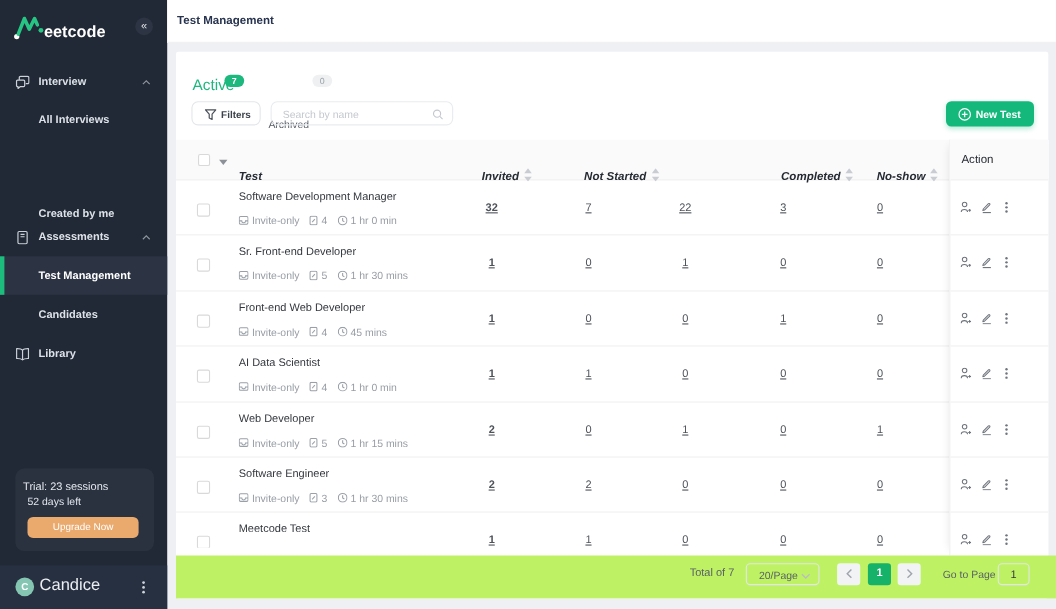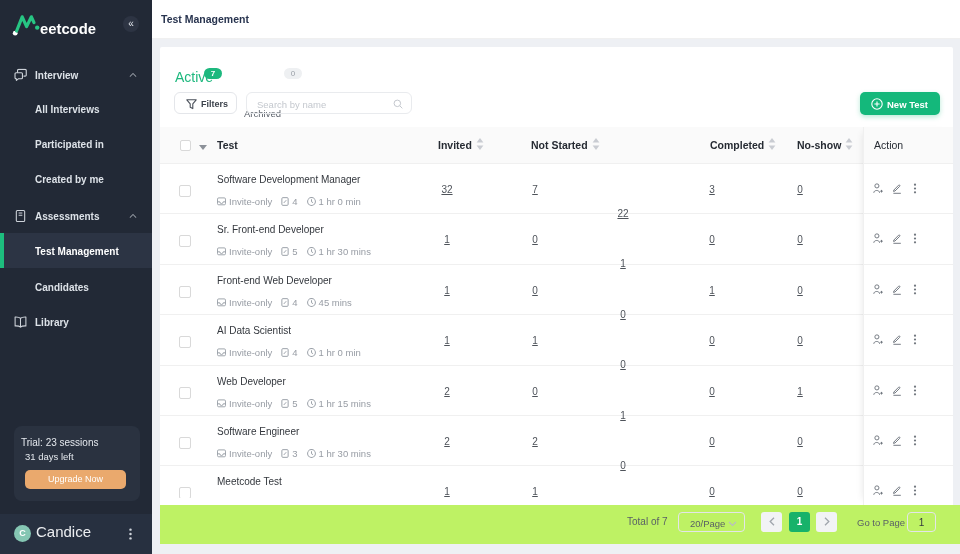"Participated in" div.navitem { html: <div> <span>Participated in</span> </div> -> none }
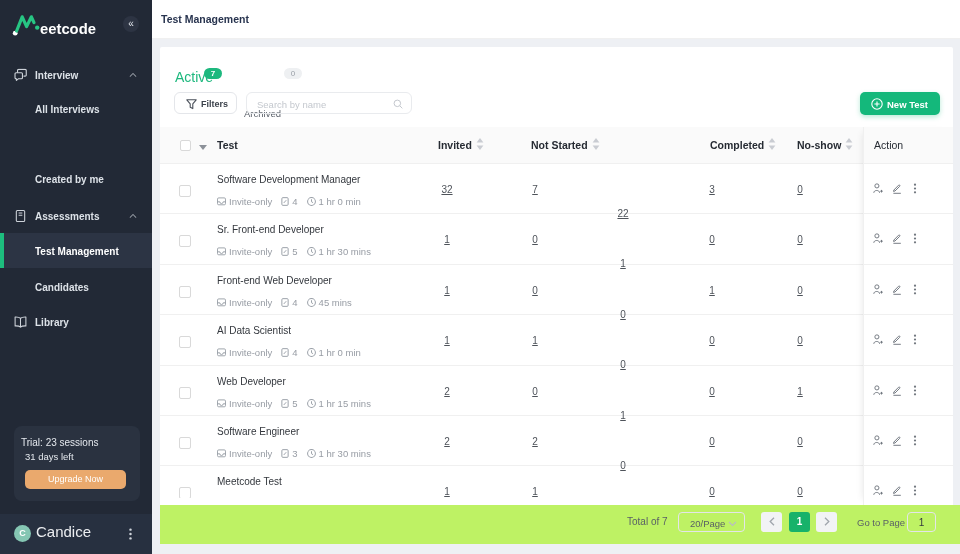"Test" .hcell { font-style: none -> italic; top: 0 -> 16px }
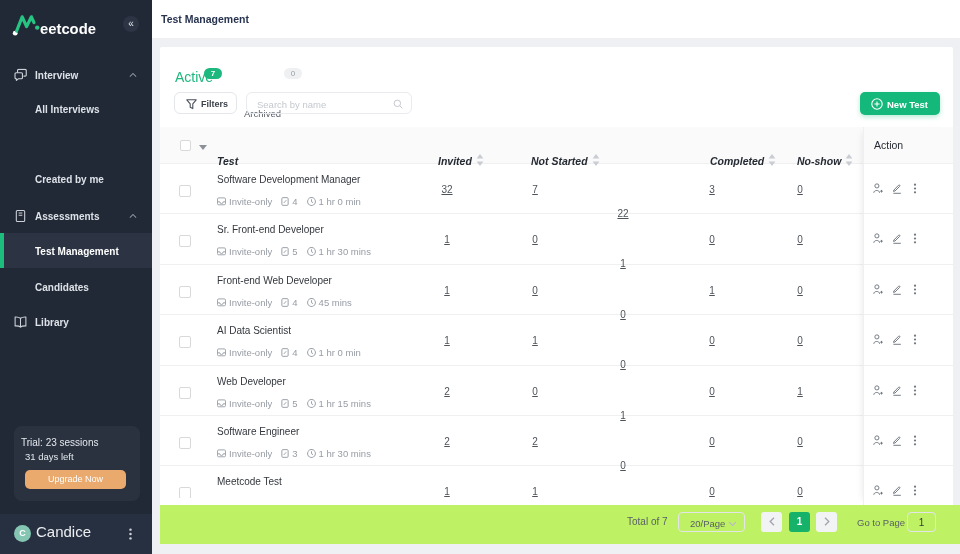"Created by me" div.navitem { top: 161px -> 177px }
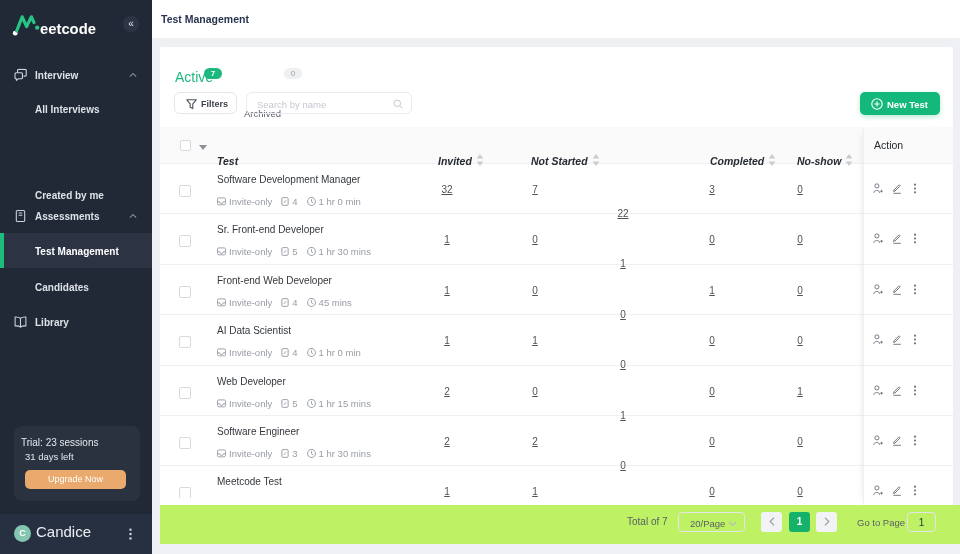"32" .n1 { font-weight: none -> bold }
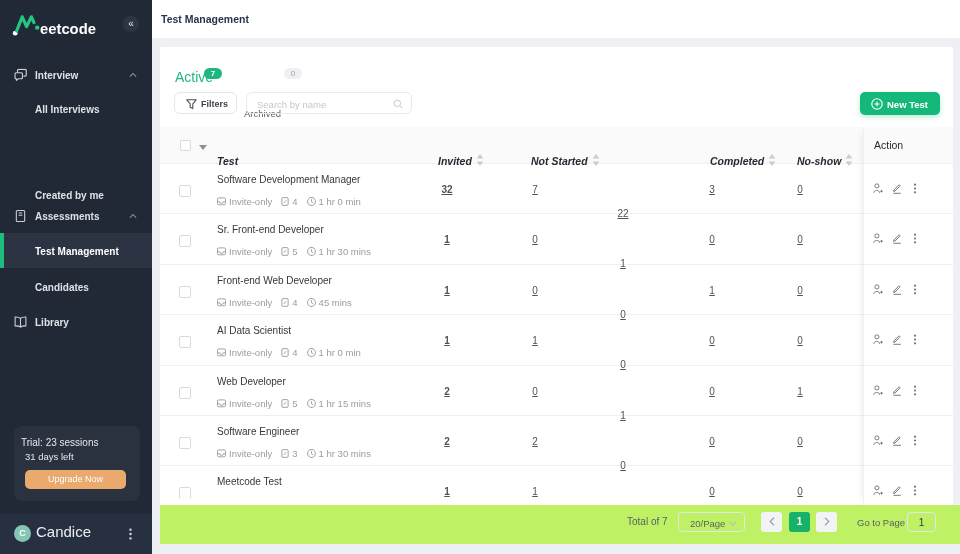"22" .n3 { margin-top: 24px -> none }
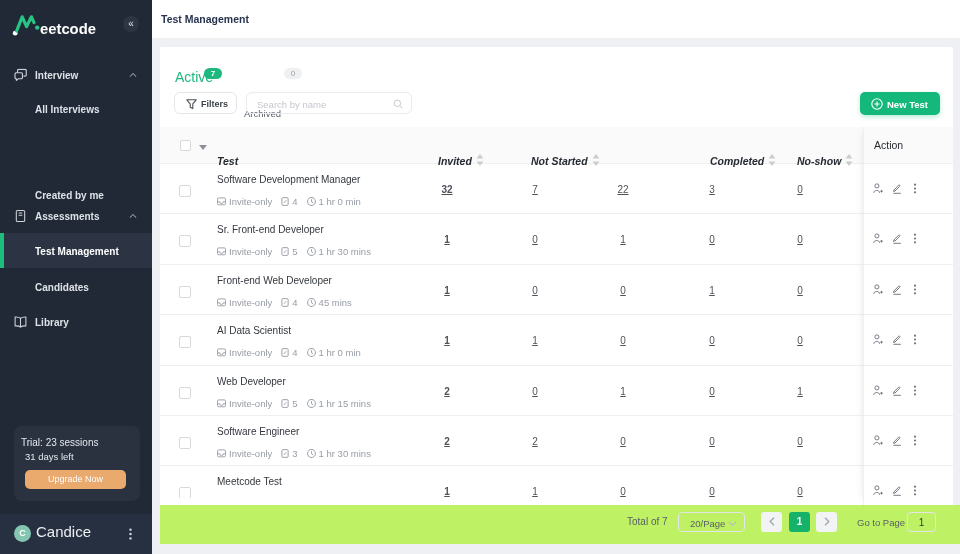"31 days left" div.t2 { text: 31 -> 52 }
